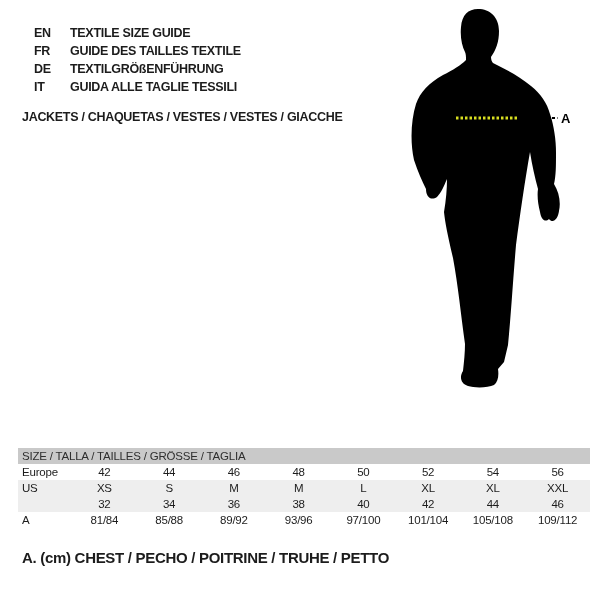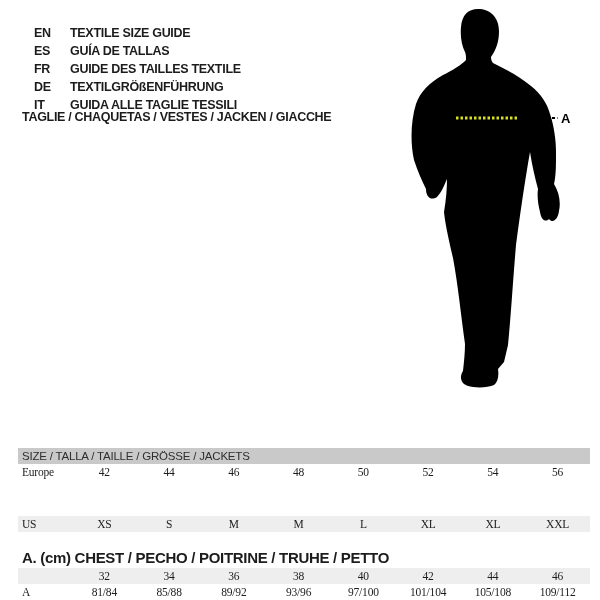"ES GUÍA DE TALLAS" li { html: <li><span>ES</span><span>GUÍA DE TALLAS</span></li> -> none }
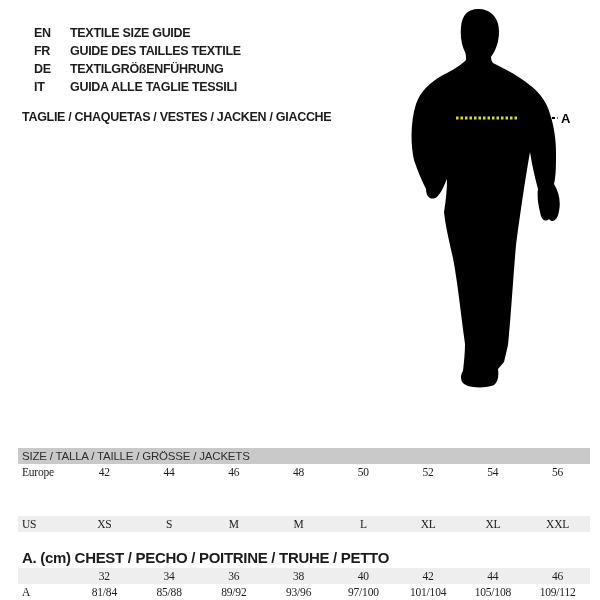"TAGLIE / CHAQUETAS / VESTES" div { text: TAGLIE / CHAQUETAS / VESTES / JACKEN -> JACKETS / CHAQUETAS / VESTES / VESTES }
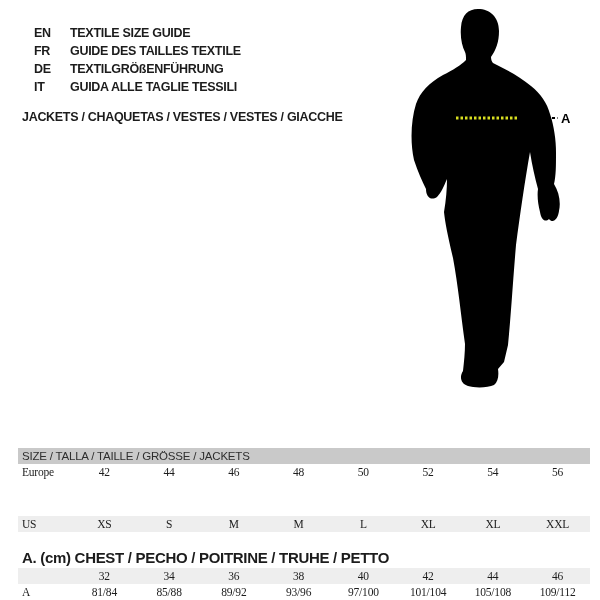"SIZE / TALLA / TAILLE" div.thead { text: TAILLE / GRÖSSE / JACKETS -> TAILLES / GRÖSSE / TAGLIA }
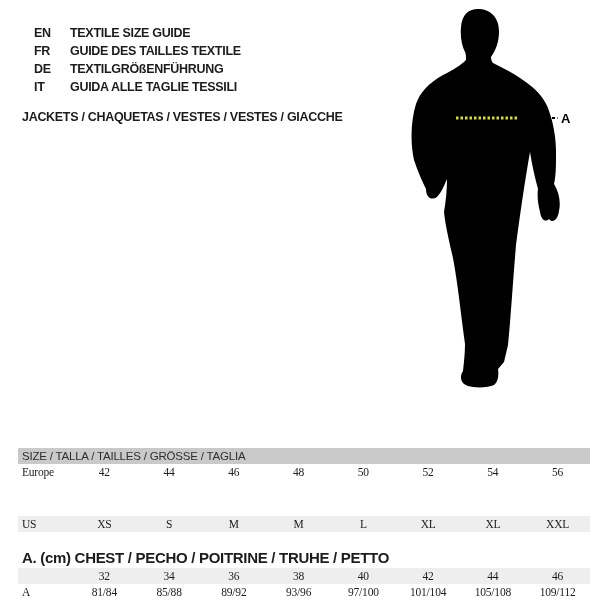"Europe" .trow { font-family: Liberation Serif, serif -> none }
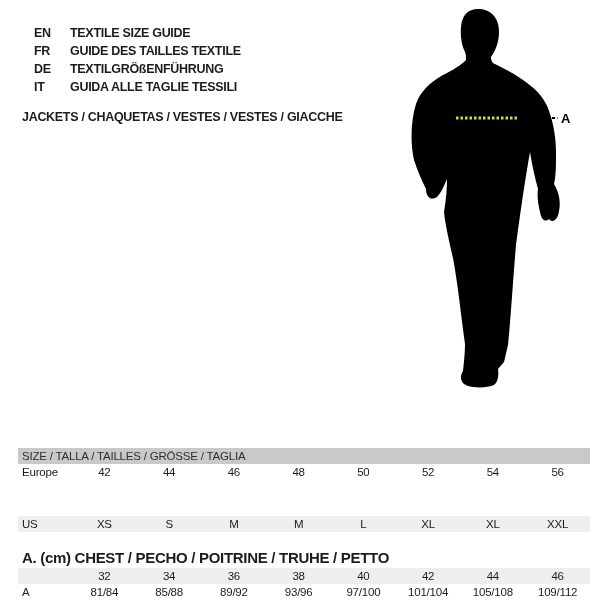"US" .trow.shaded { margin-top: 36px -> none }
